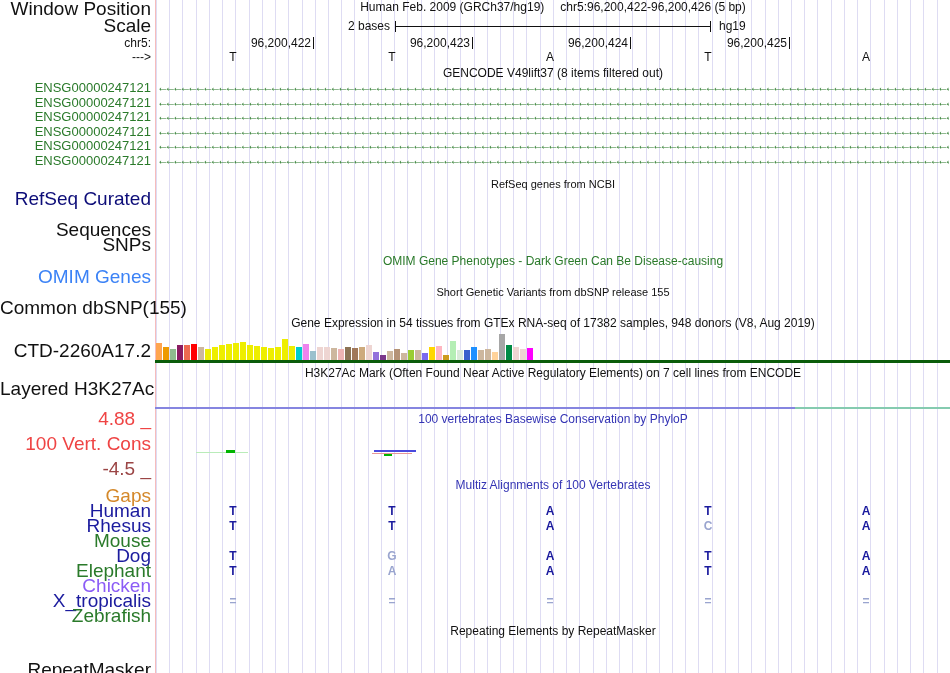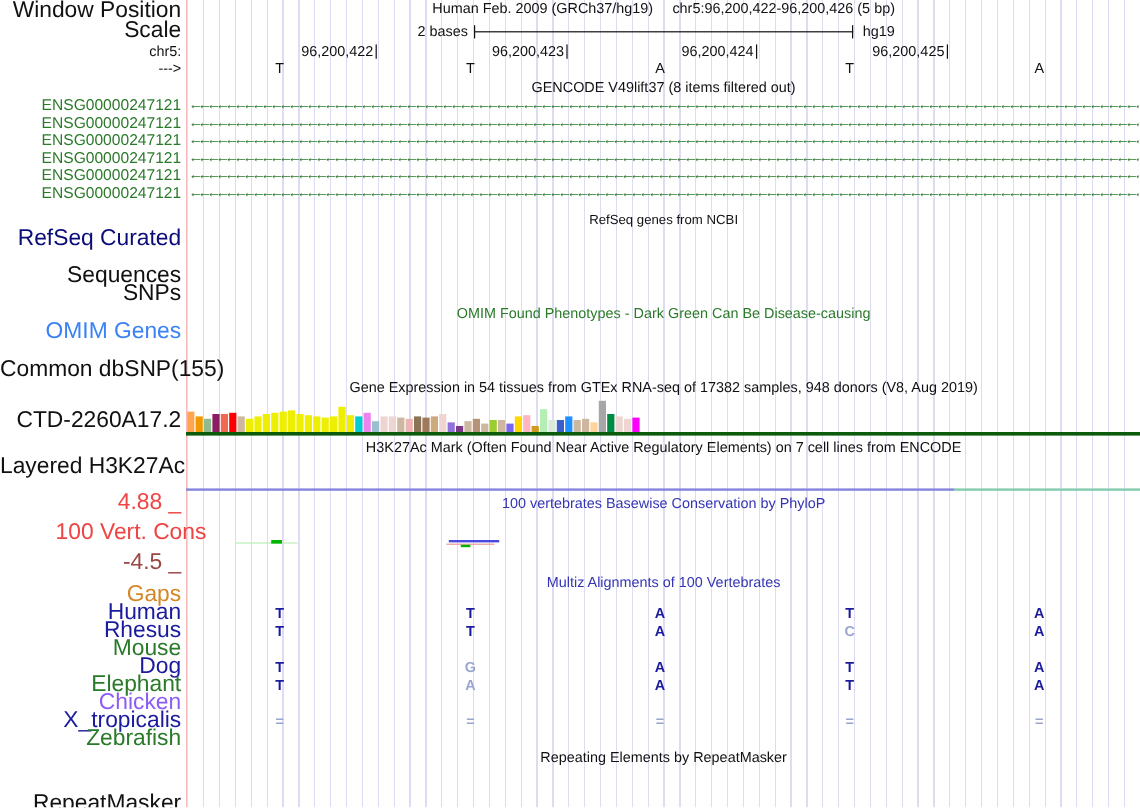"OMIM Found Phenotypes - Dark" div.ttl { text: Found -> Gene }
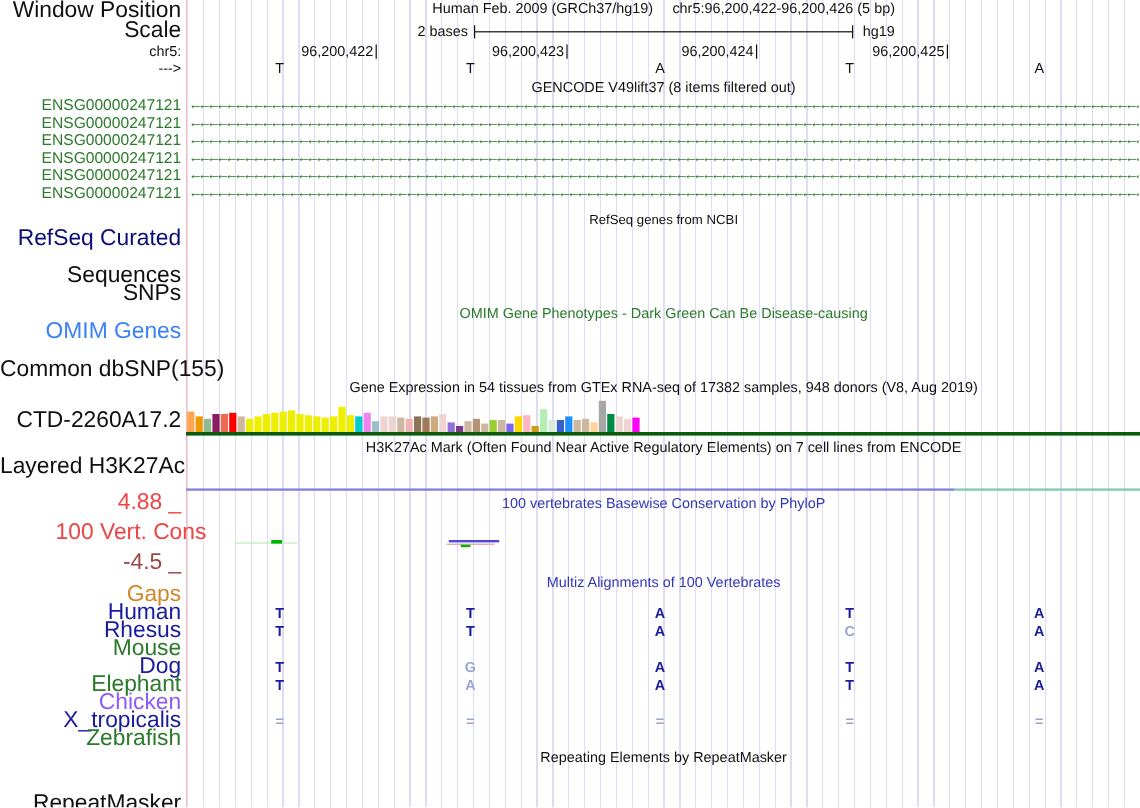"Short Genetic Variants from dbSNP" div.ttl { html: none -> <div>Short Genetic Variants from dbSNP release 155</div> }
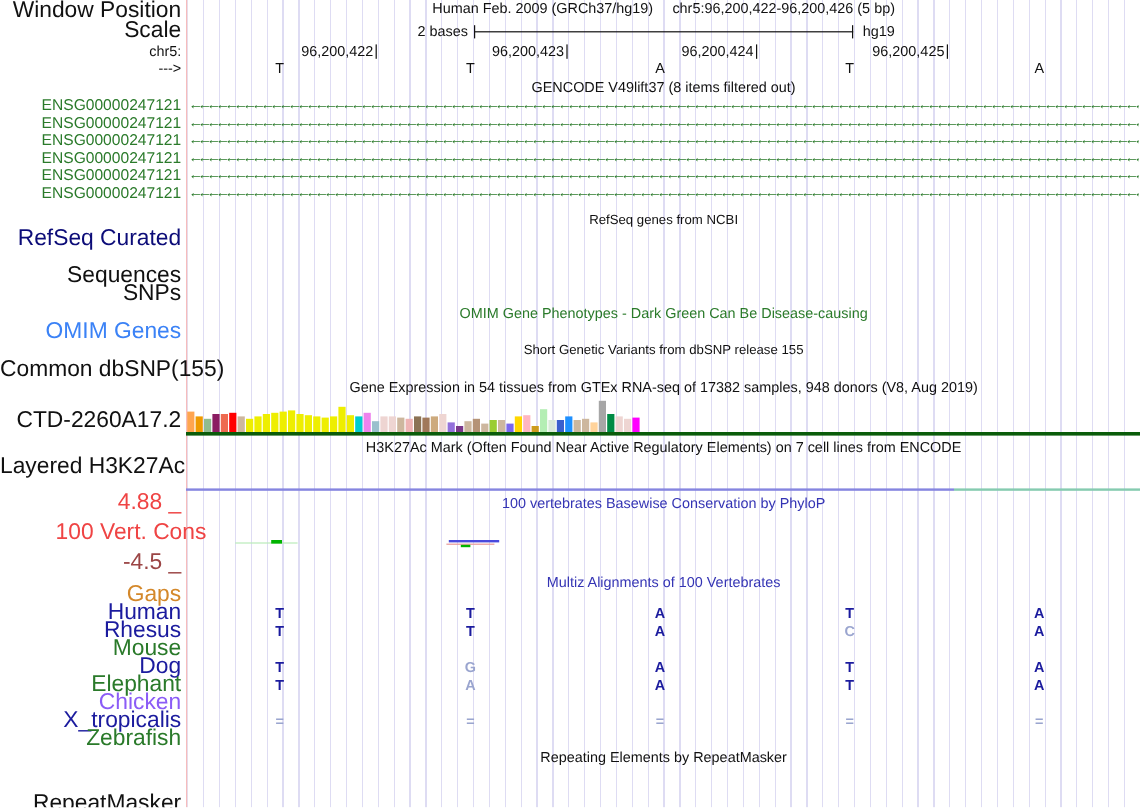"100 Vert. Cons" div.lbl { padding-left: 21px -> none }
